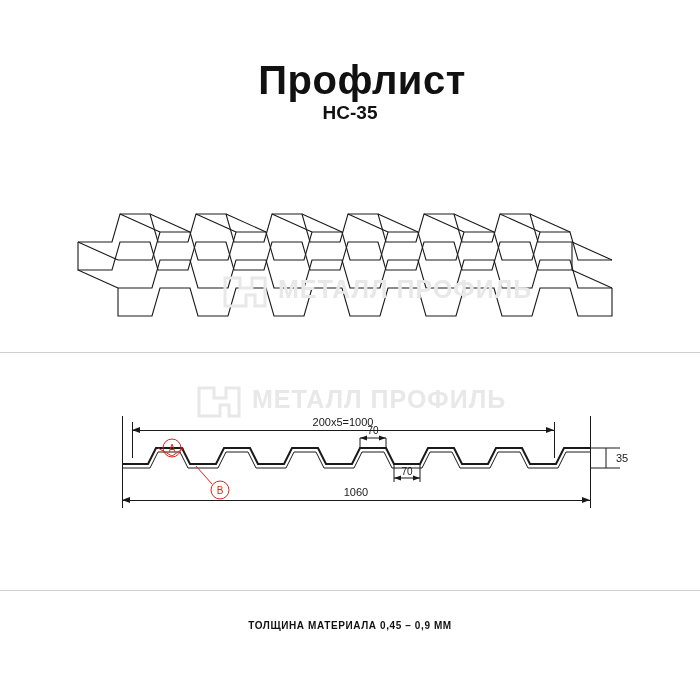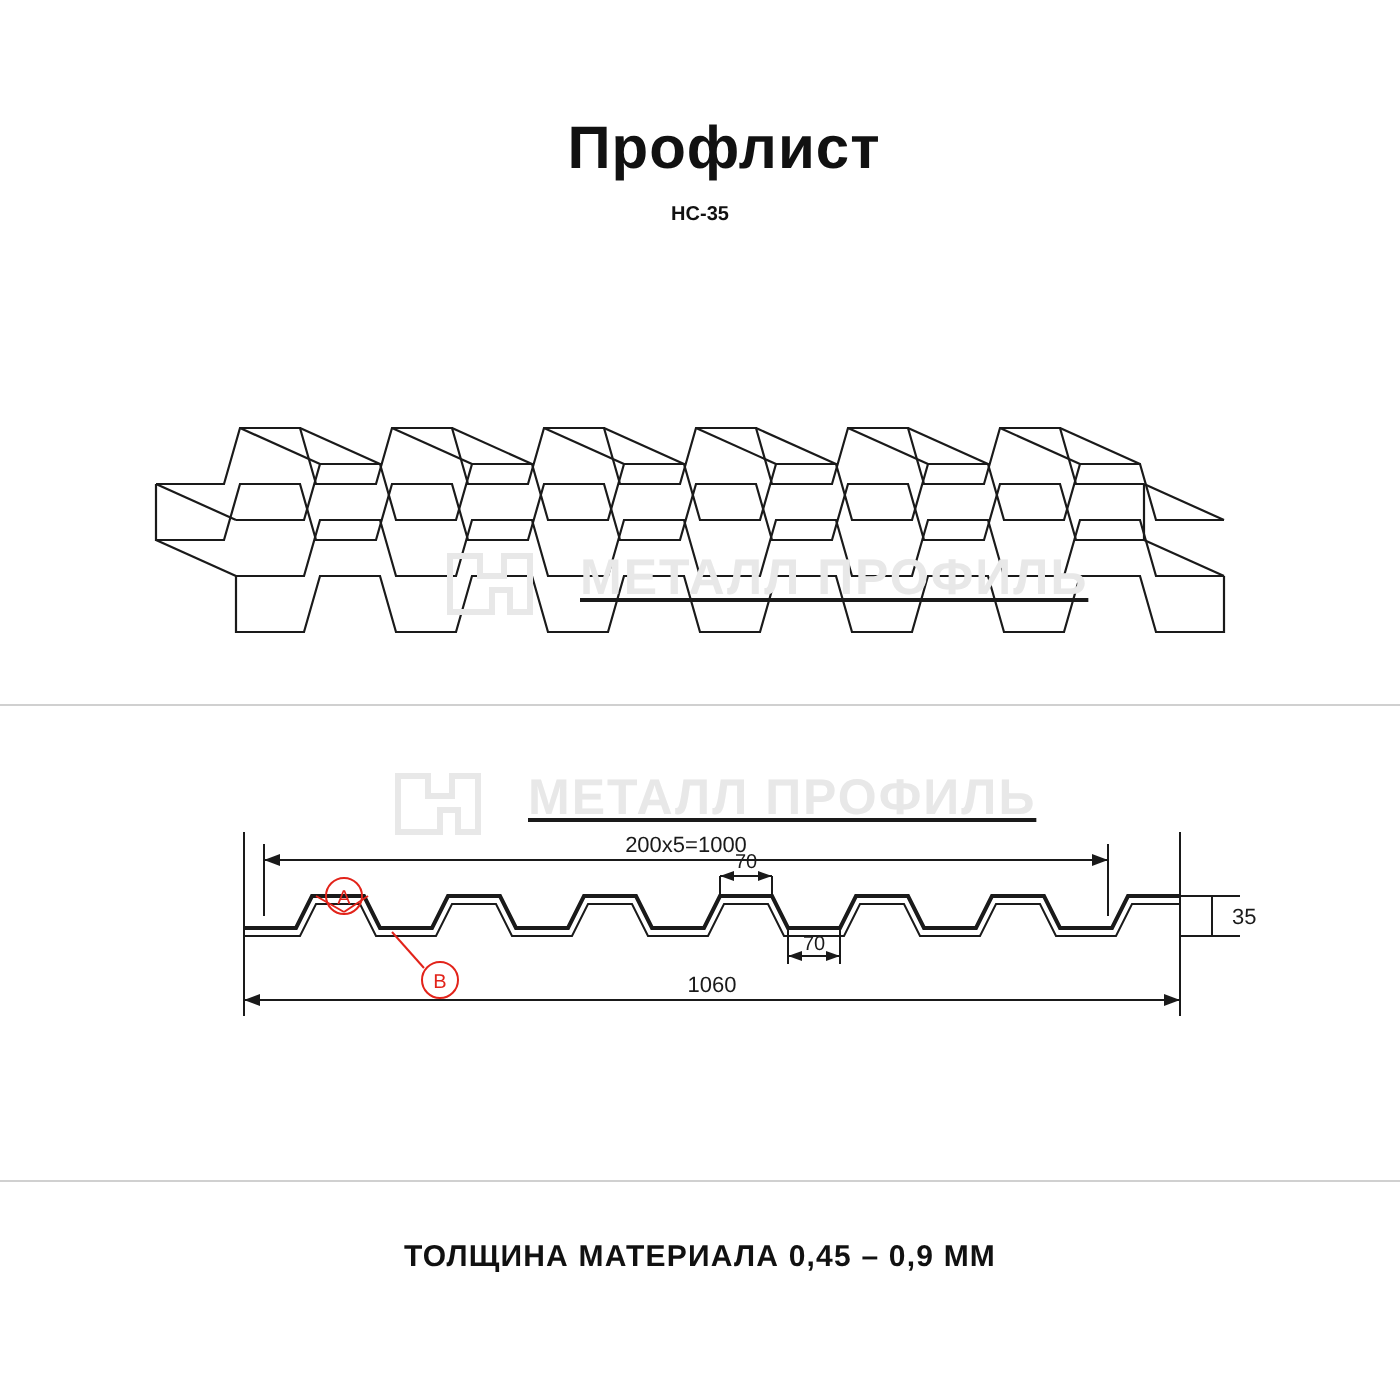"Профлист" .title { font-size: 30px -> 40px }
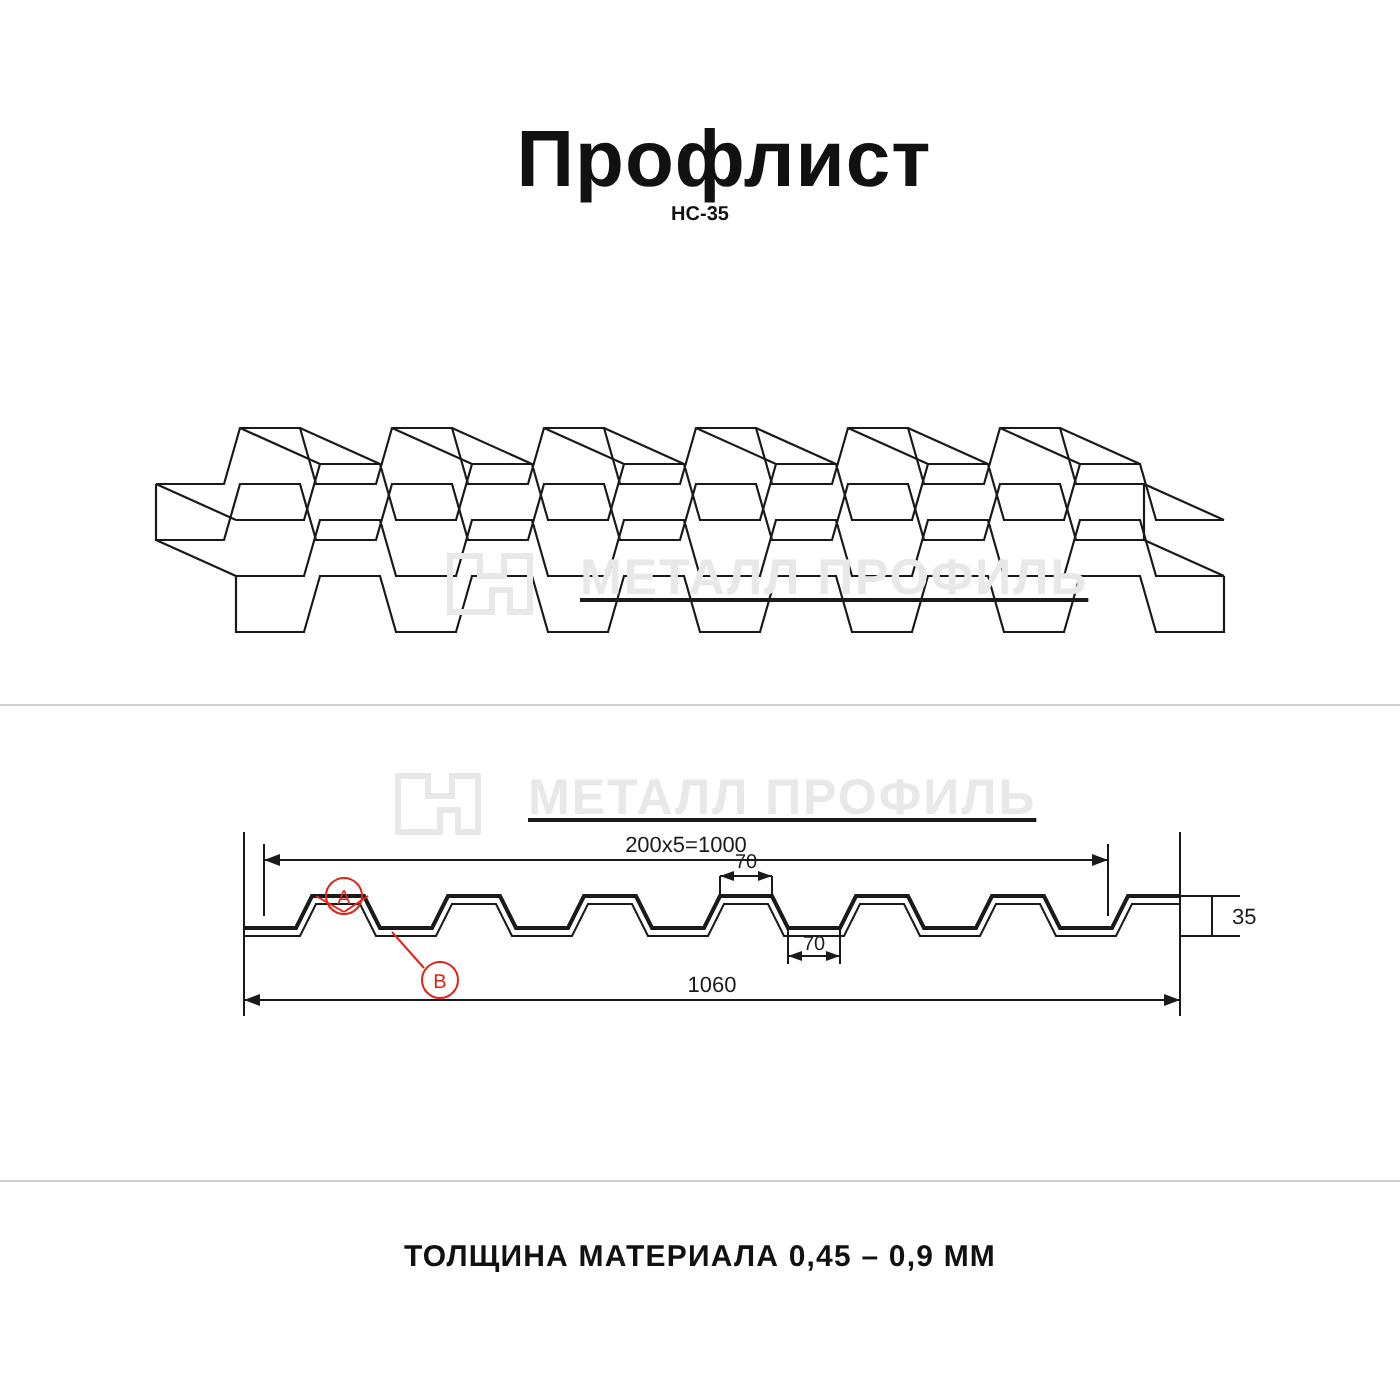"НС-35" .subtitle { font-size: 10px -> 19px }
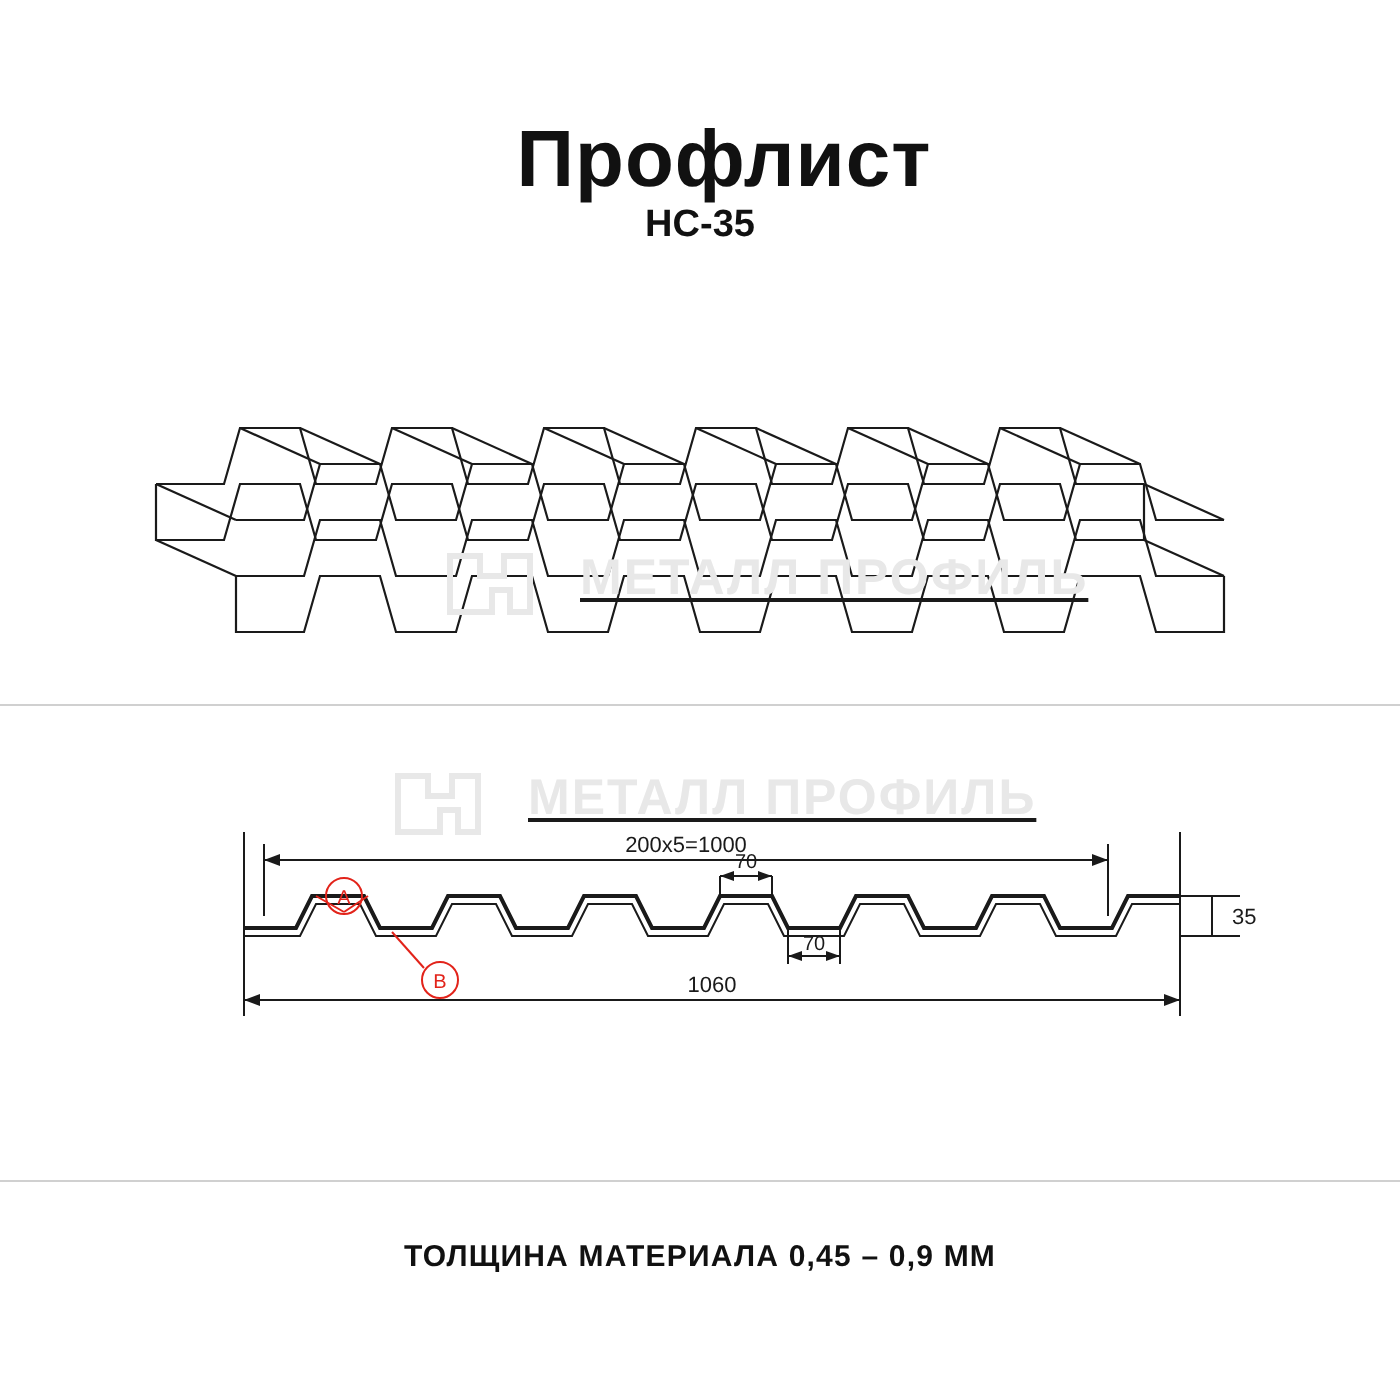"МЕТАЛЛ ПРОФИЛЬ" .wm { gap: 22px -> 10px; text-decoration: underline -> none }
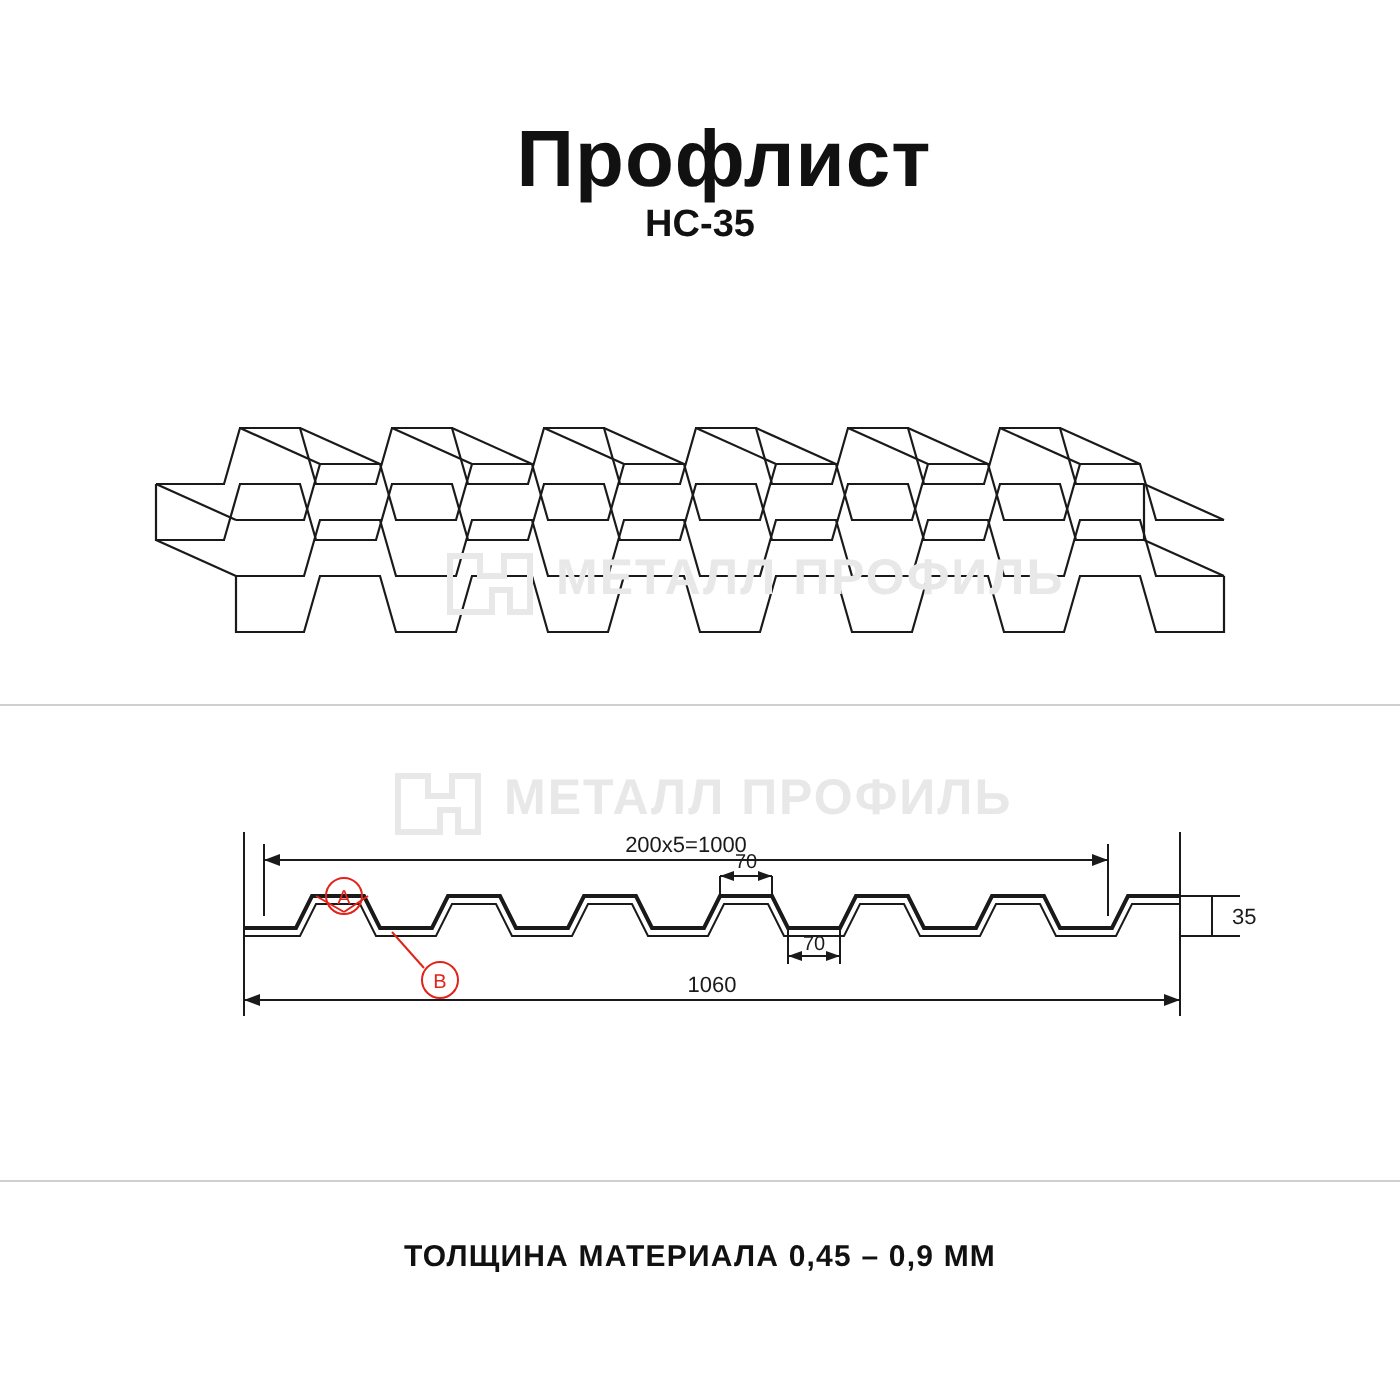"ТОЛЩИНА МАТЕРИАЛА 0,45 – 0,9" .footer-note { font-size: 15px -> 10px }
